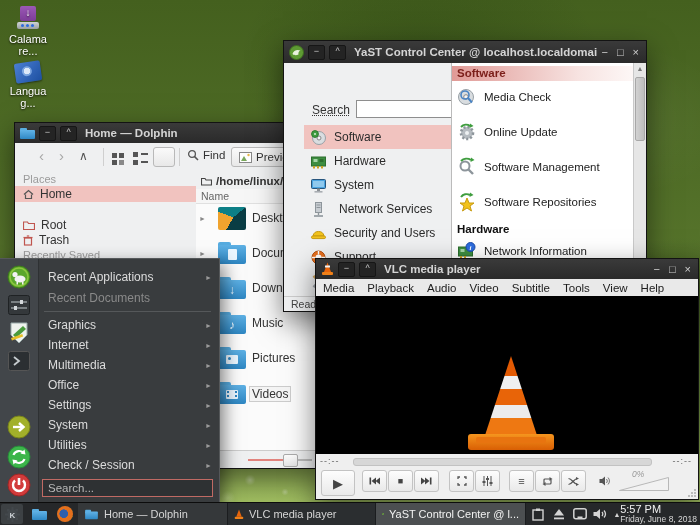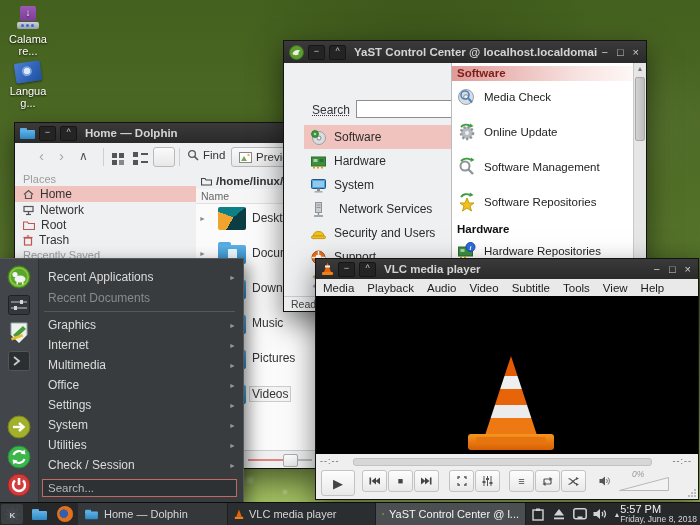"Network" div.p-item { html: <div> <svg> <rect></rect> <line></line> <line></line> </svg> <span>Network</span> </div> -> none }
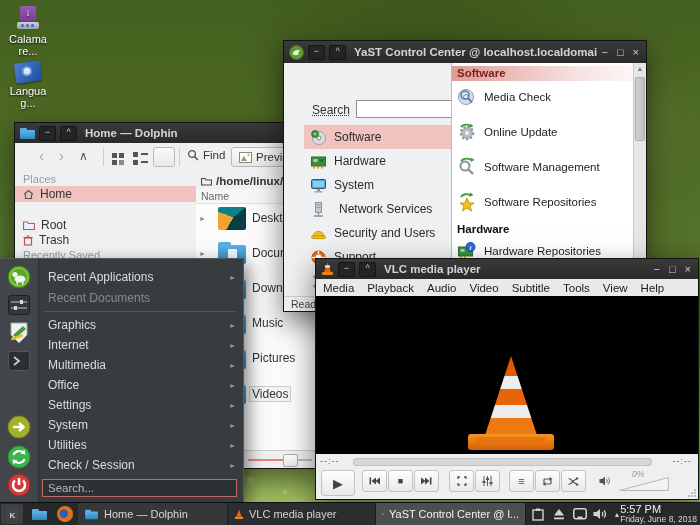"Hardware Repositories" span { text: Hardware Repositories -> Network Information }
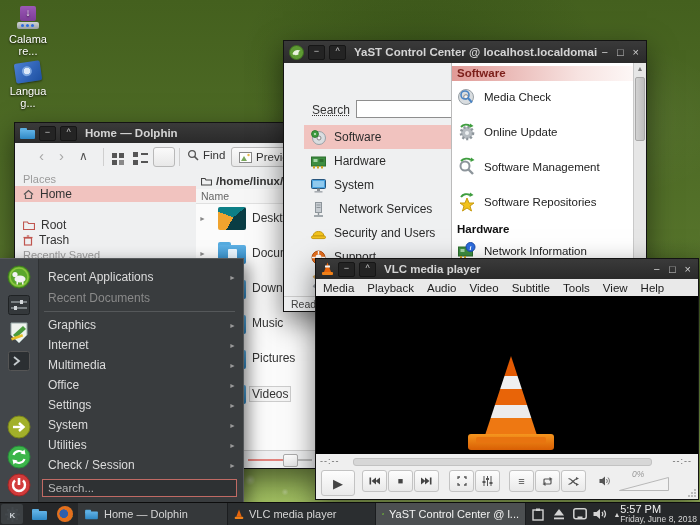"Recent Applications" #menu { width: 244px -> 220px }
